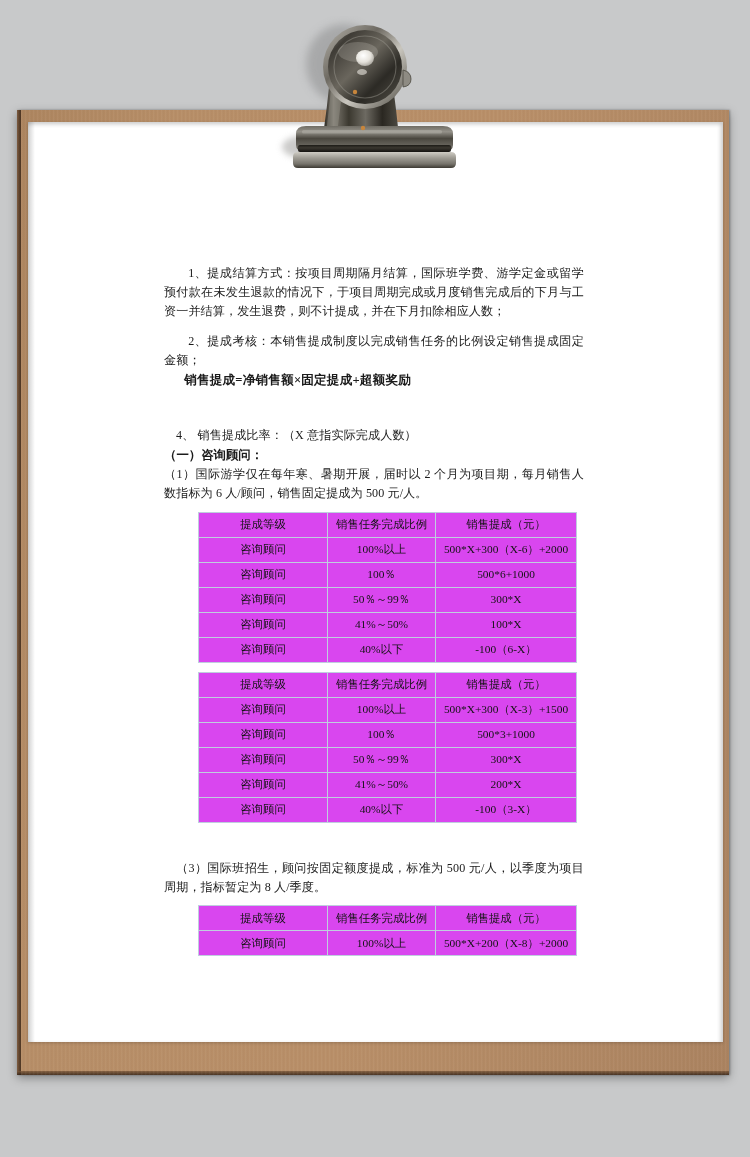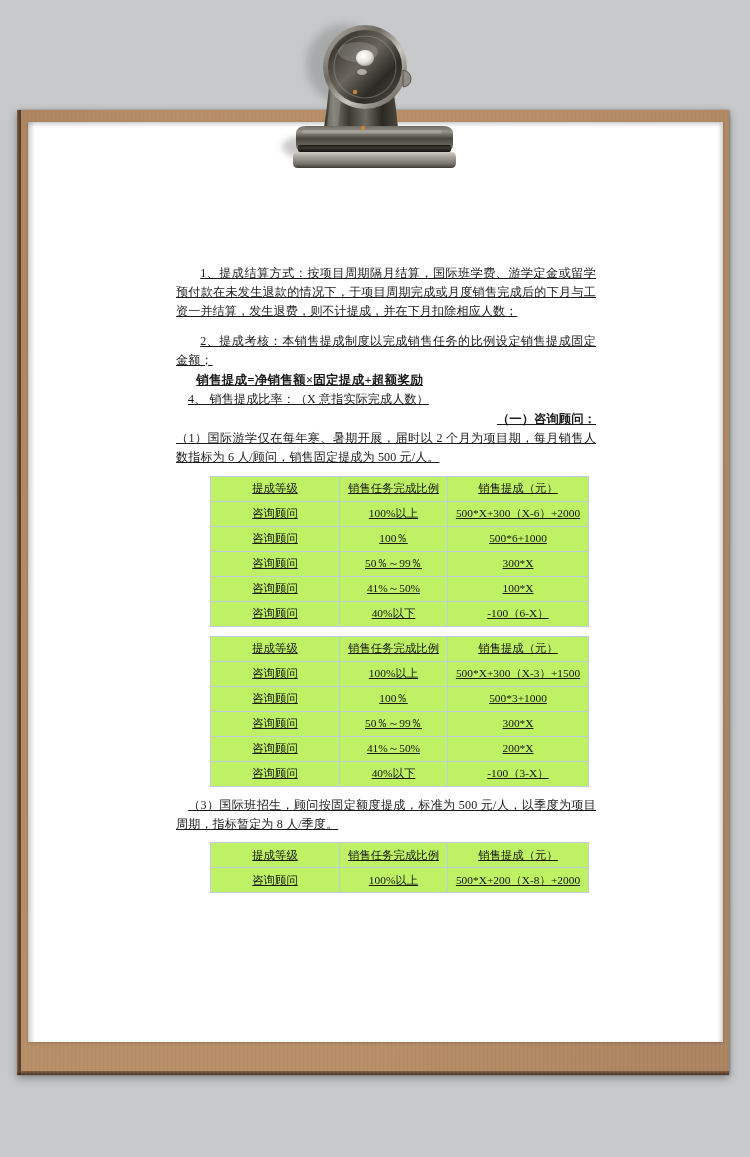"1、提成结算方式：按项目周期隔月结算，国际班学费、游学定金或留学预付款在未发生退" #doc { left: 148px -> 136px; text-decoration: underline -> none }
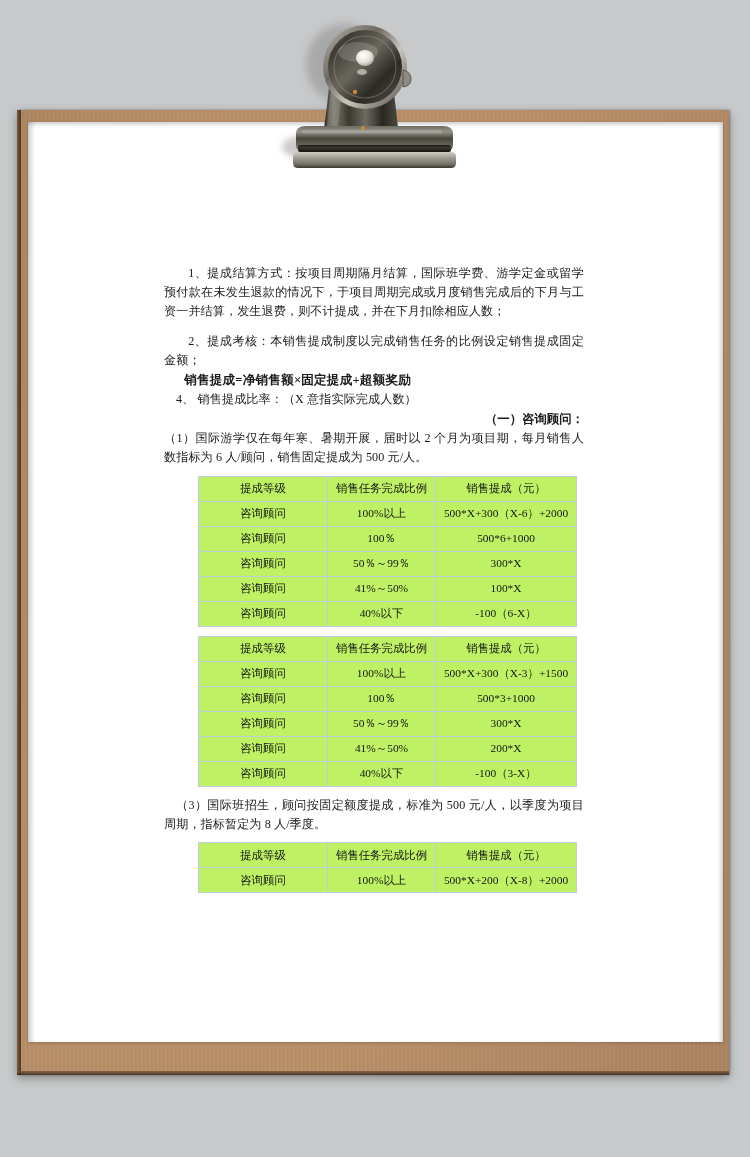"4、 销售提成比率：（X 意指实际完成人数）" .indent1 { margin-top: none -> 36px }
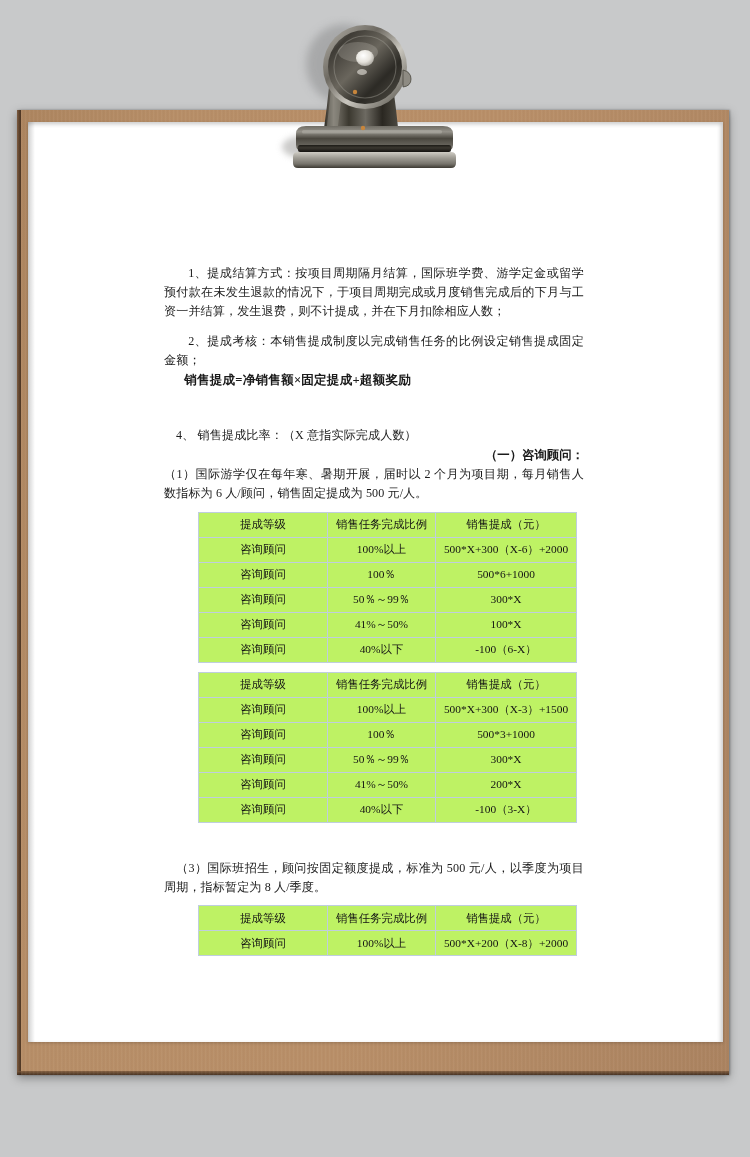"（一）咨询顾问：" .heading-p { text-align: right -> none }
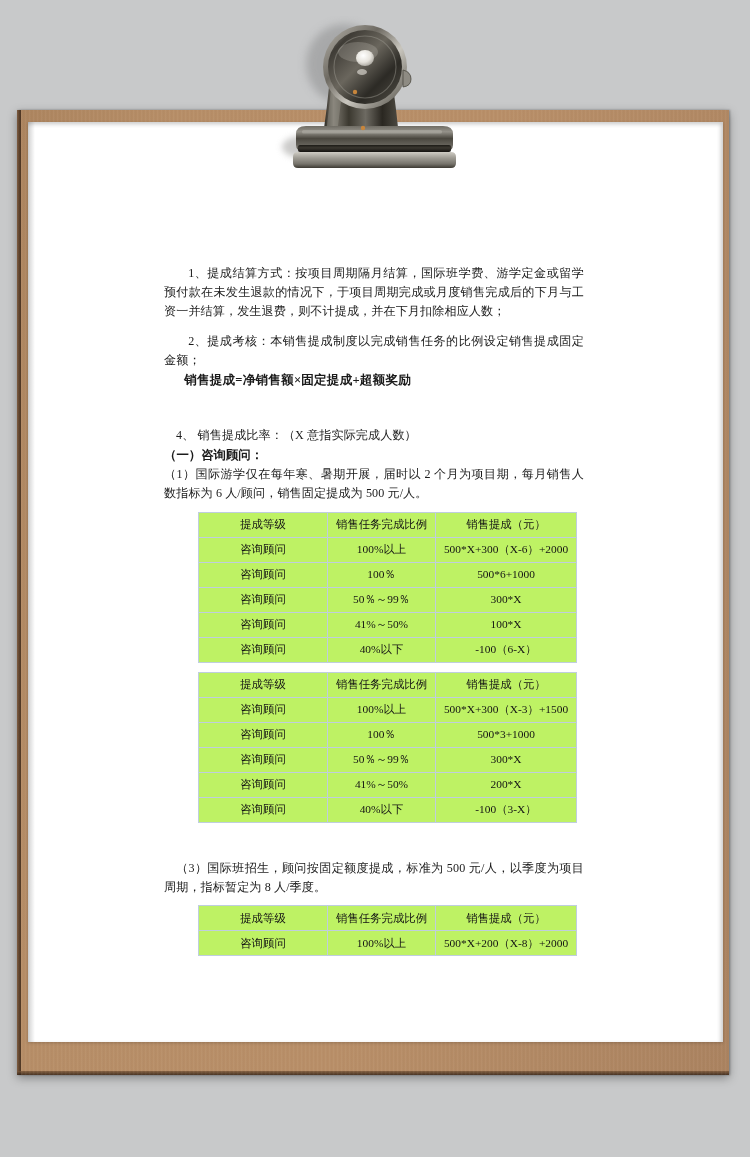"提成等级" table.rate td, table.rate th { background: #bef264 -> #d946ef }
